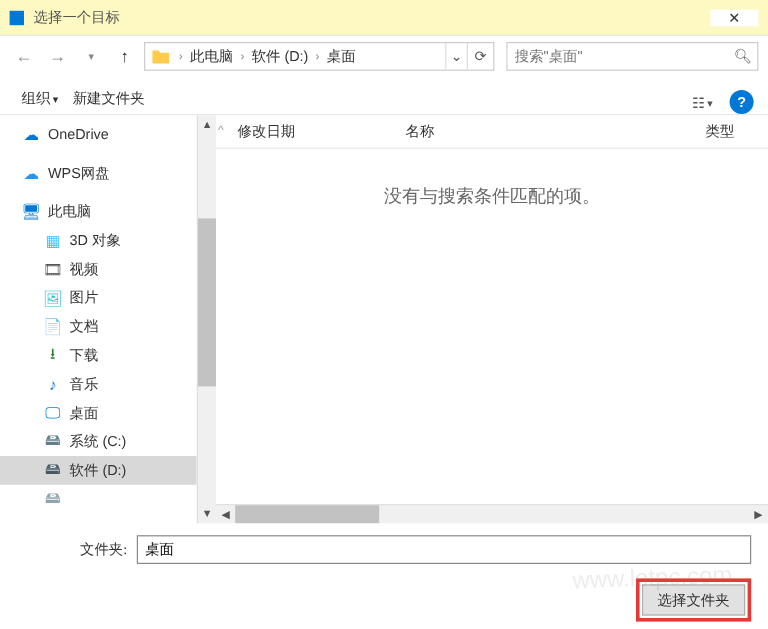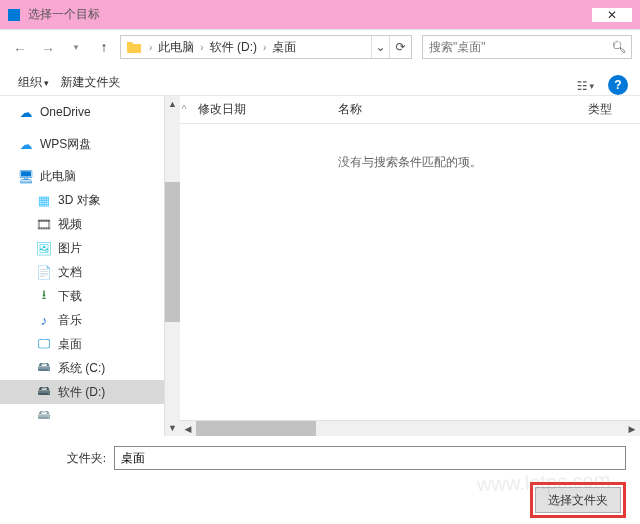"选择一个目标" .titlebar { background: #f9a8d4 -> #fef9c3 }
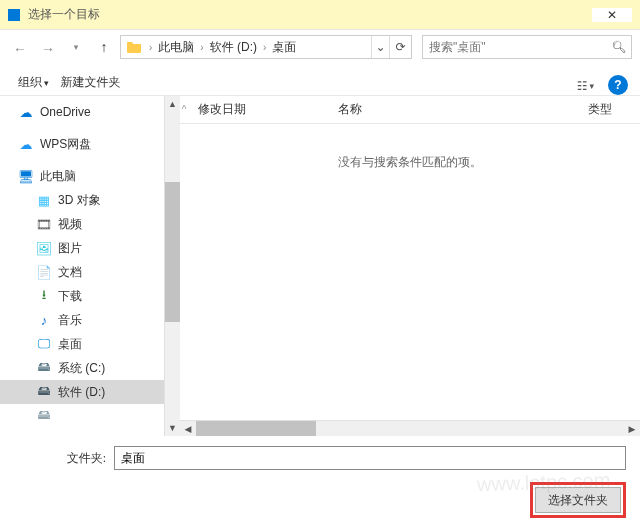"没有与搜索条件匹配的项。" .emptymsg { font-size: 12px -> 15px }
